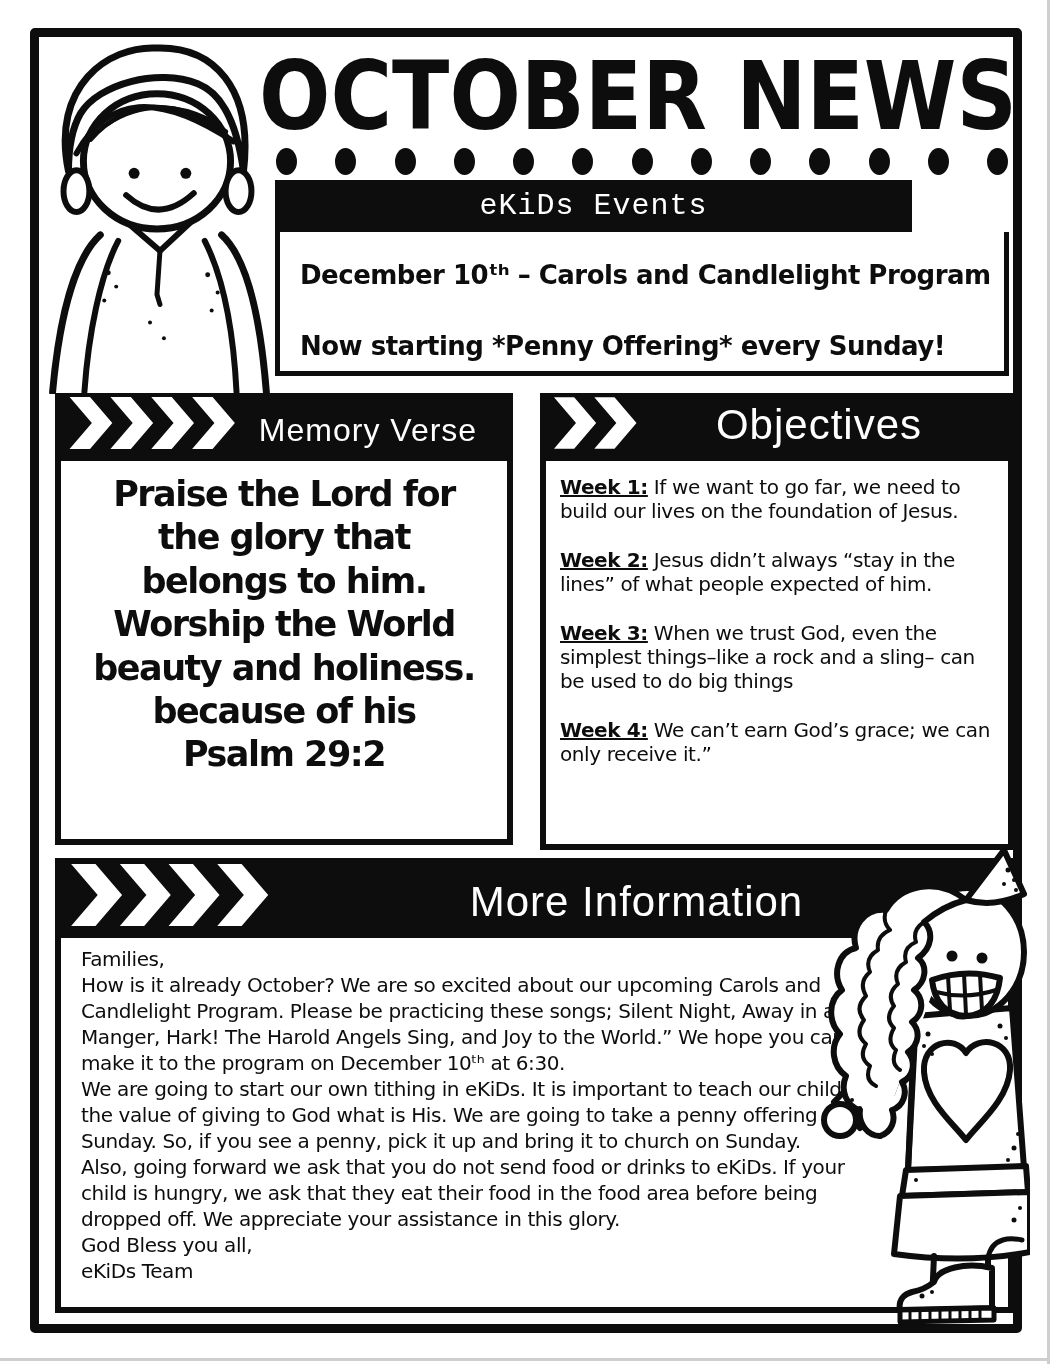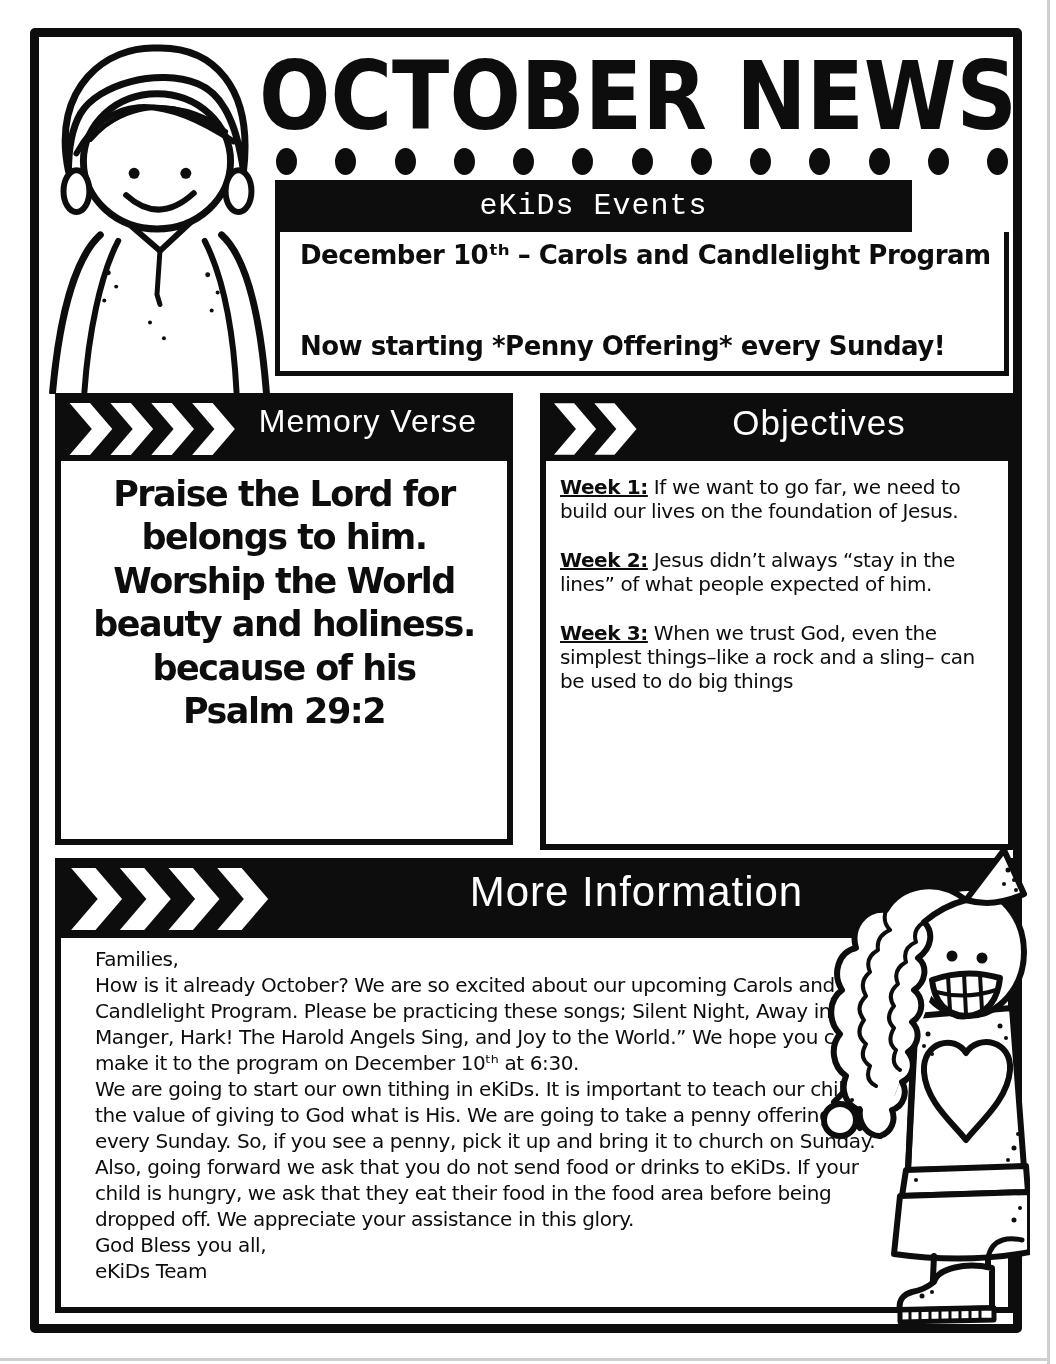"December 10ᵗʰ – Carols and" .events-box { padding: 8px 20px 10px 20px -> 28px 20px 10px 20px }
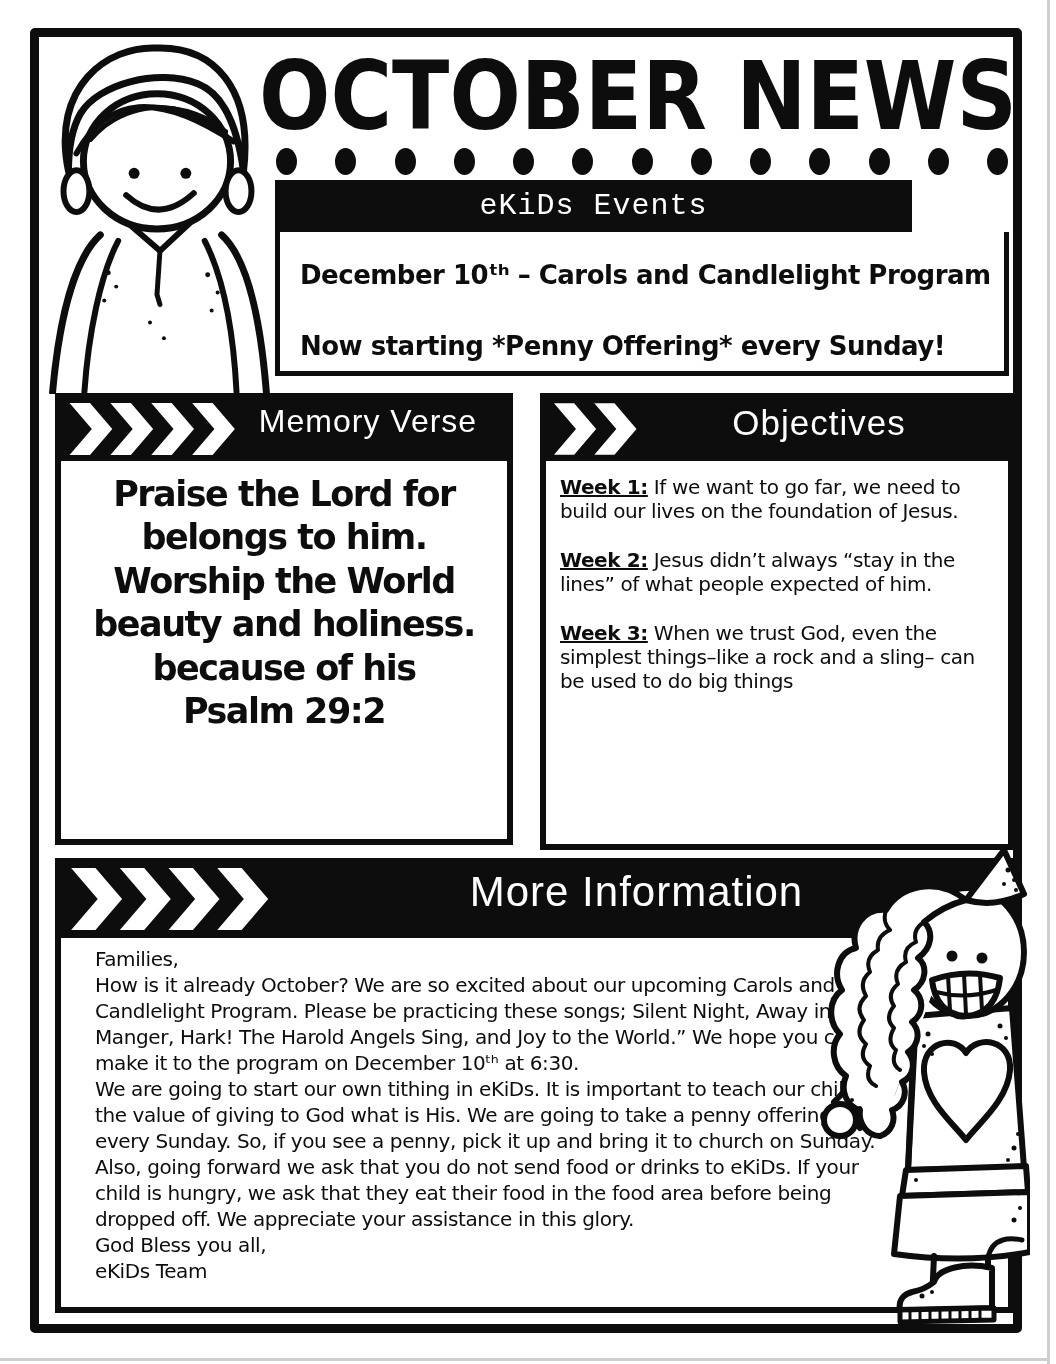"Memory Verse" .sec-head { align-items: flex-start -> flex-end; padding: 4px 12px 0 8px -> 4px 12px 12px 8px }
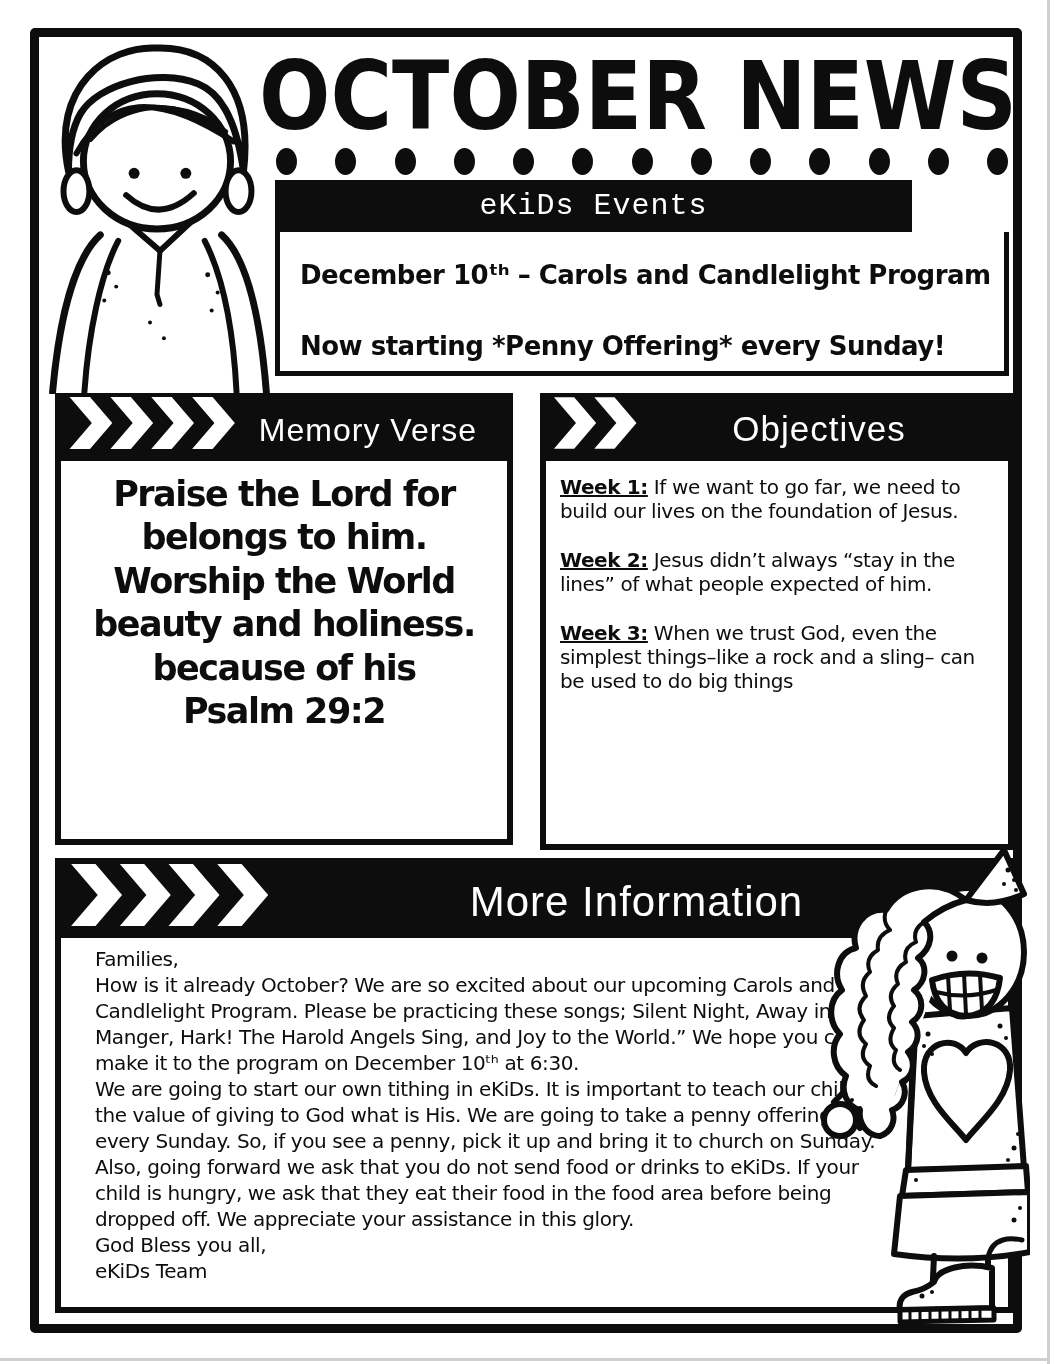"Objectives" .objectives .sec-title { font-size: 35px -> 42px }
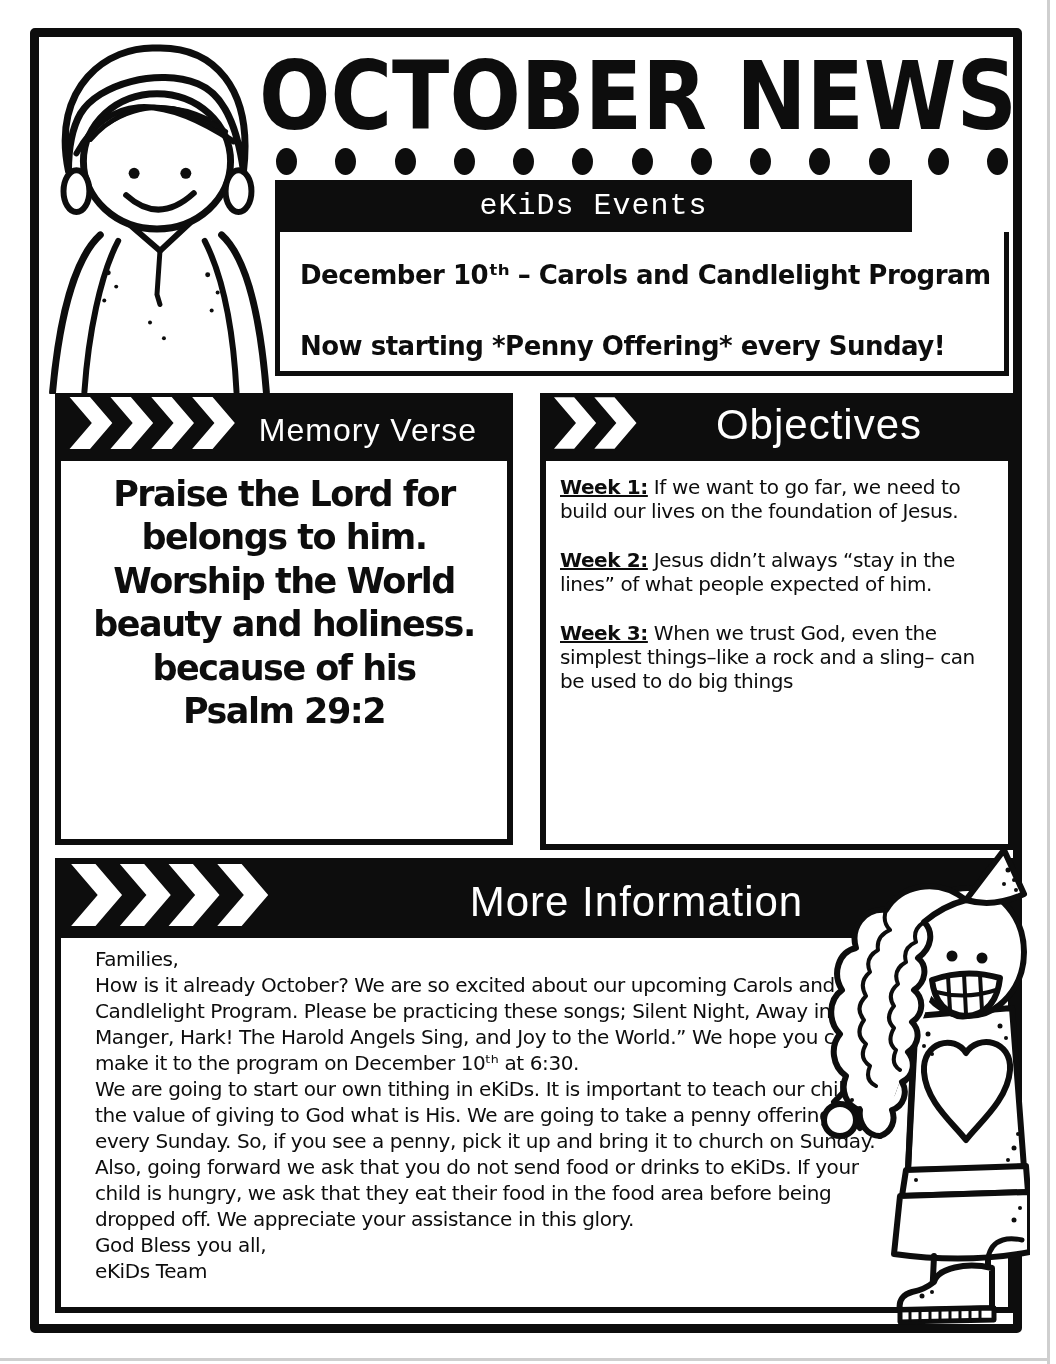"the glory that" div { html: none -> <div>the glory that</div> }
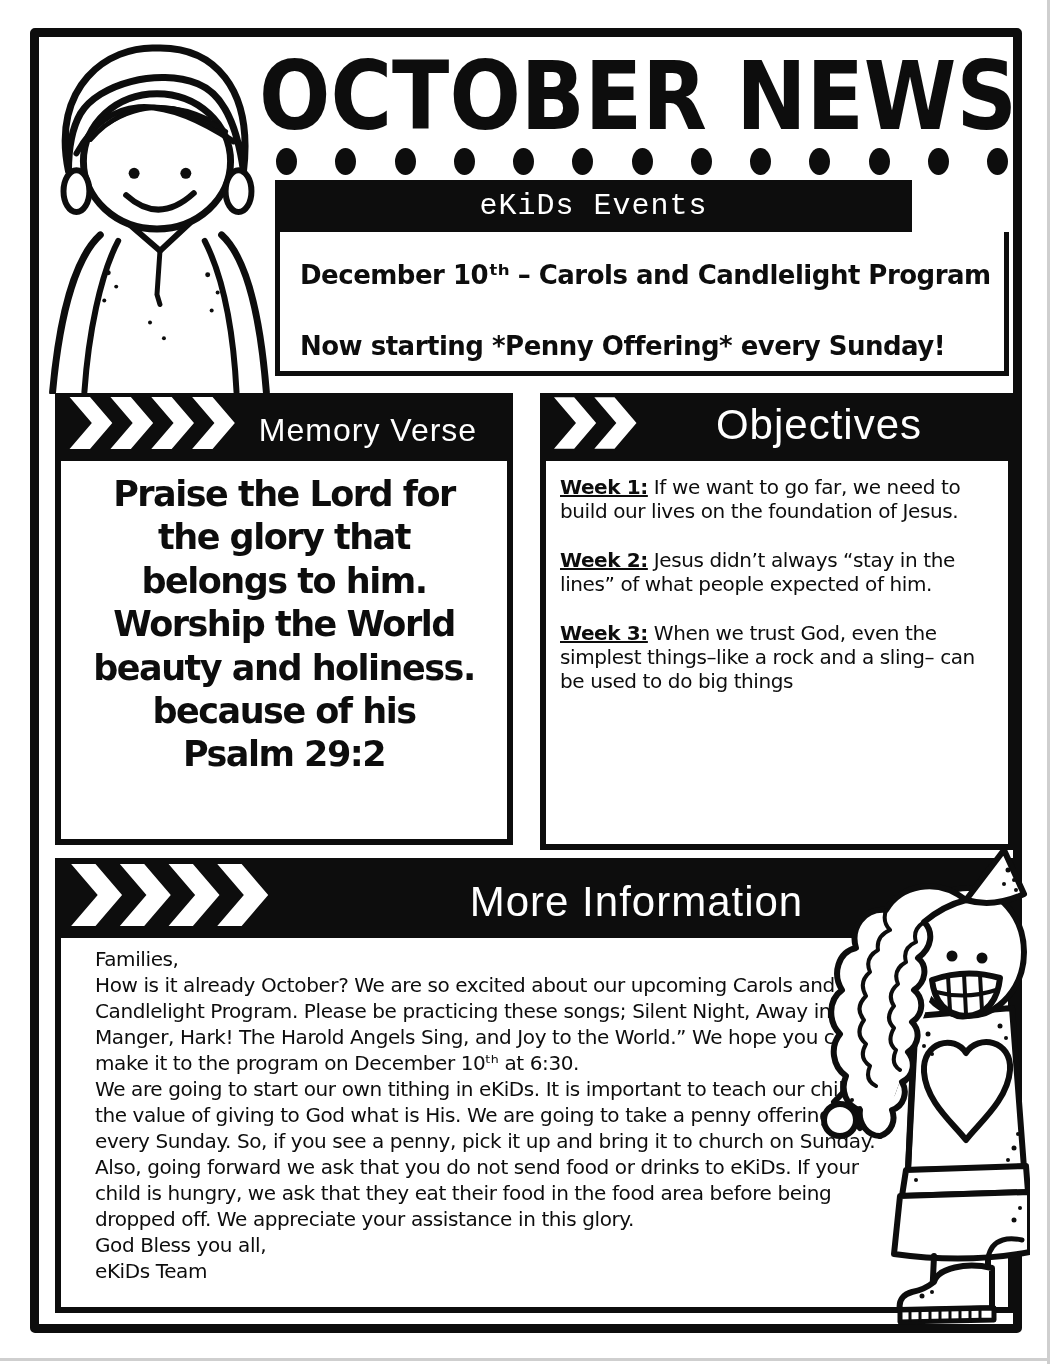"Week 4: We can’t earn" div.week { html: none -> <div><span>Week 4:</span> <span>We can’t earn God’s grace; we can only receive it.”</span></div> }
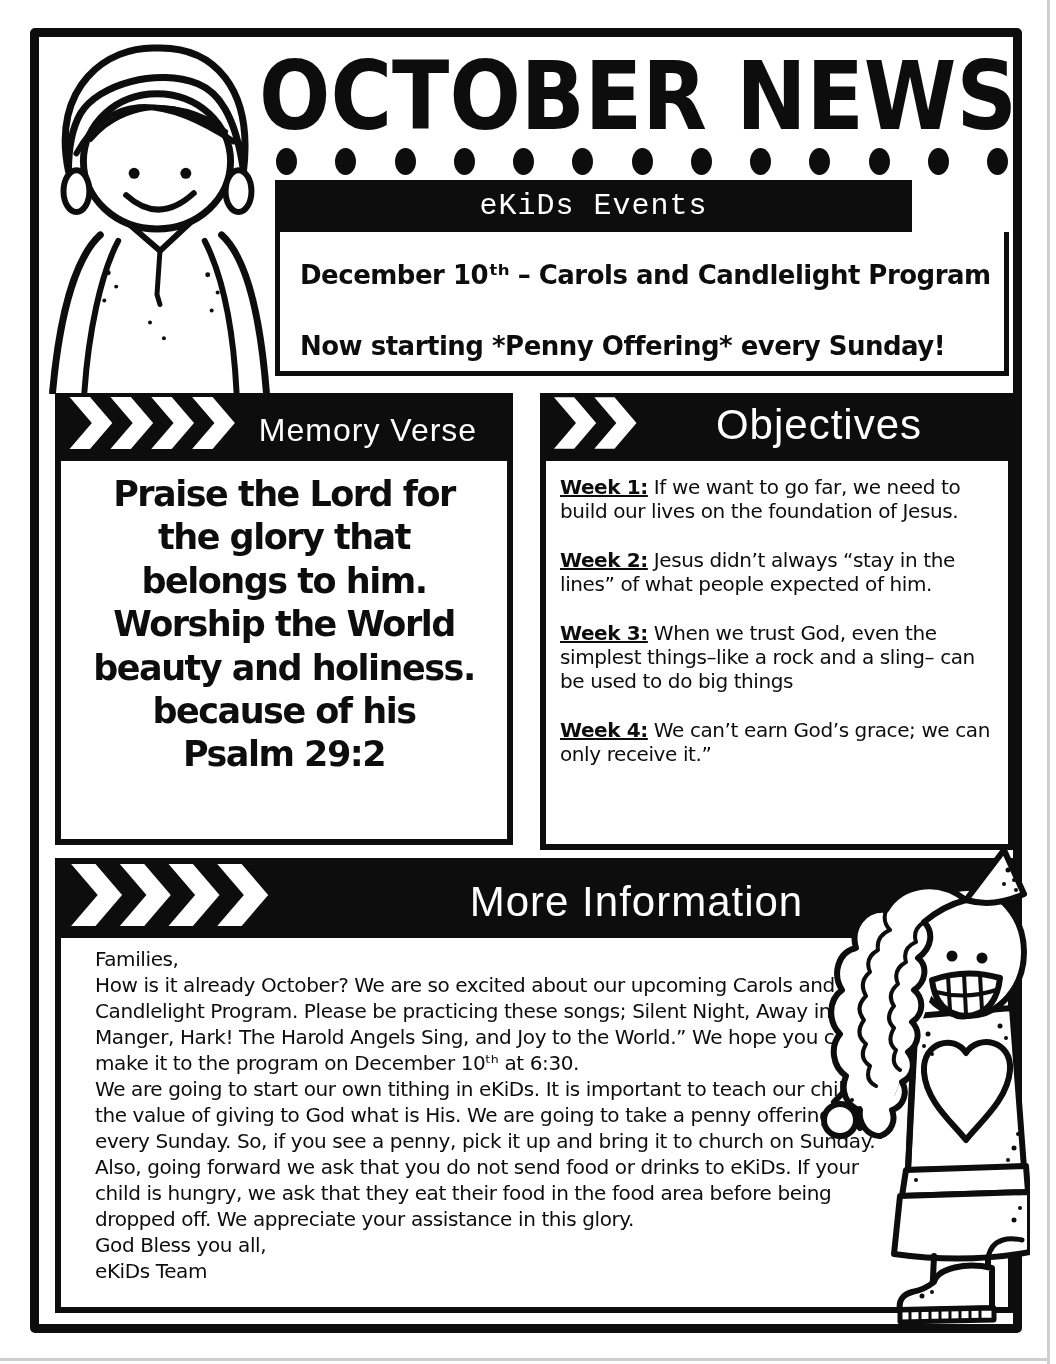"Families," .mi-body { padding: 8px 120px 0 34px -> 8px 120px 0 20px }
